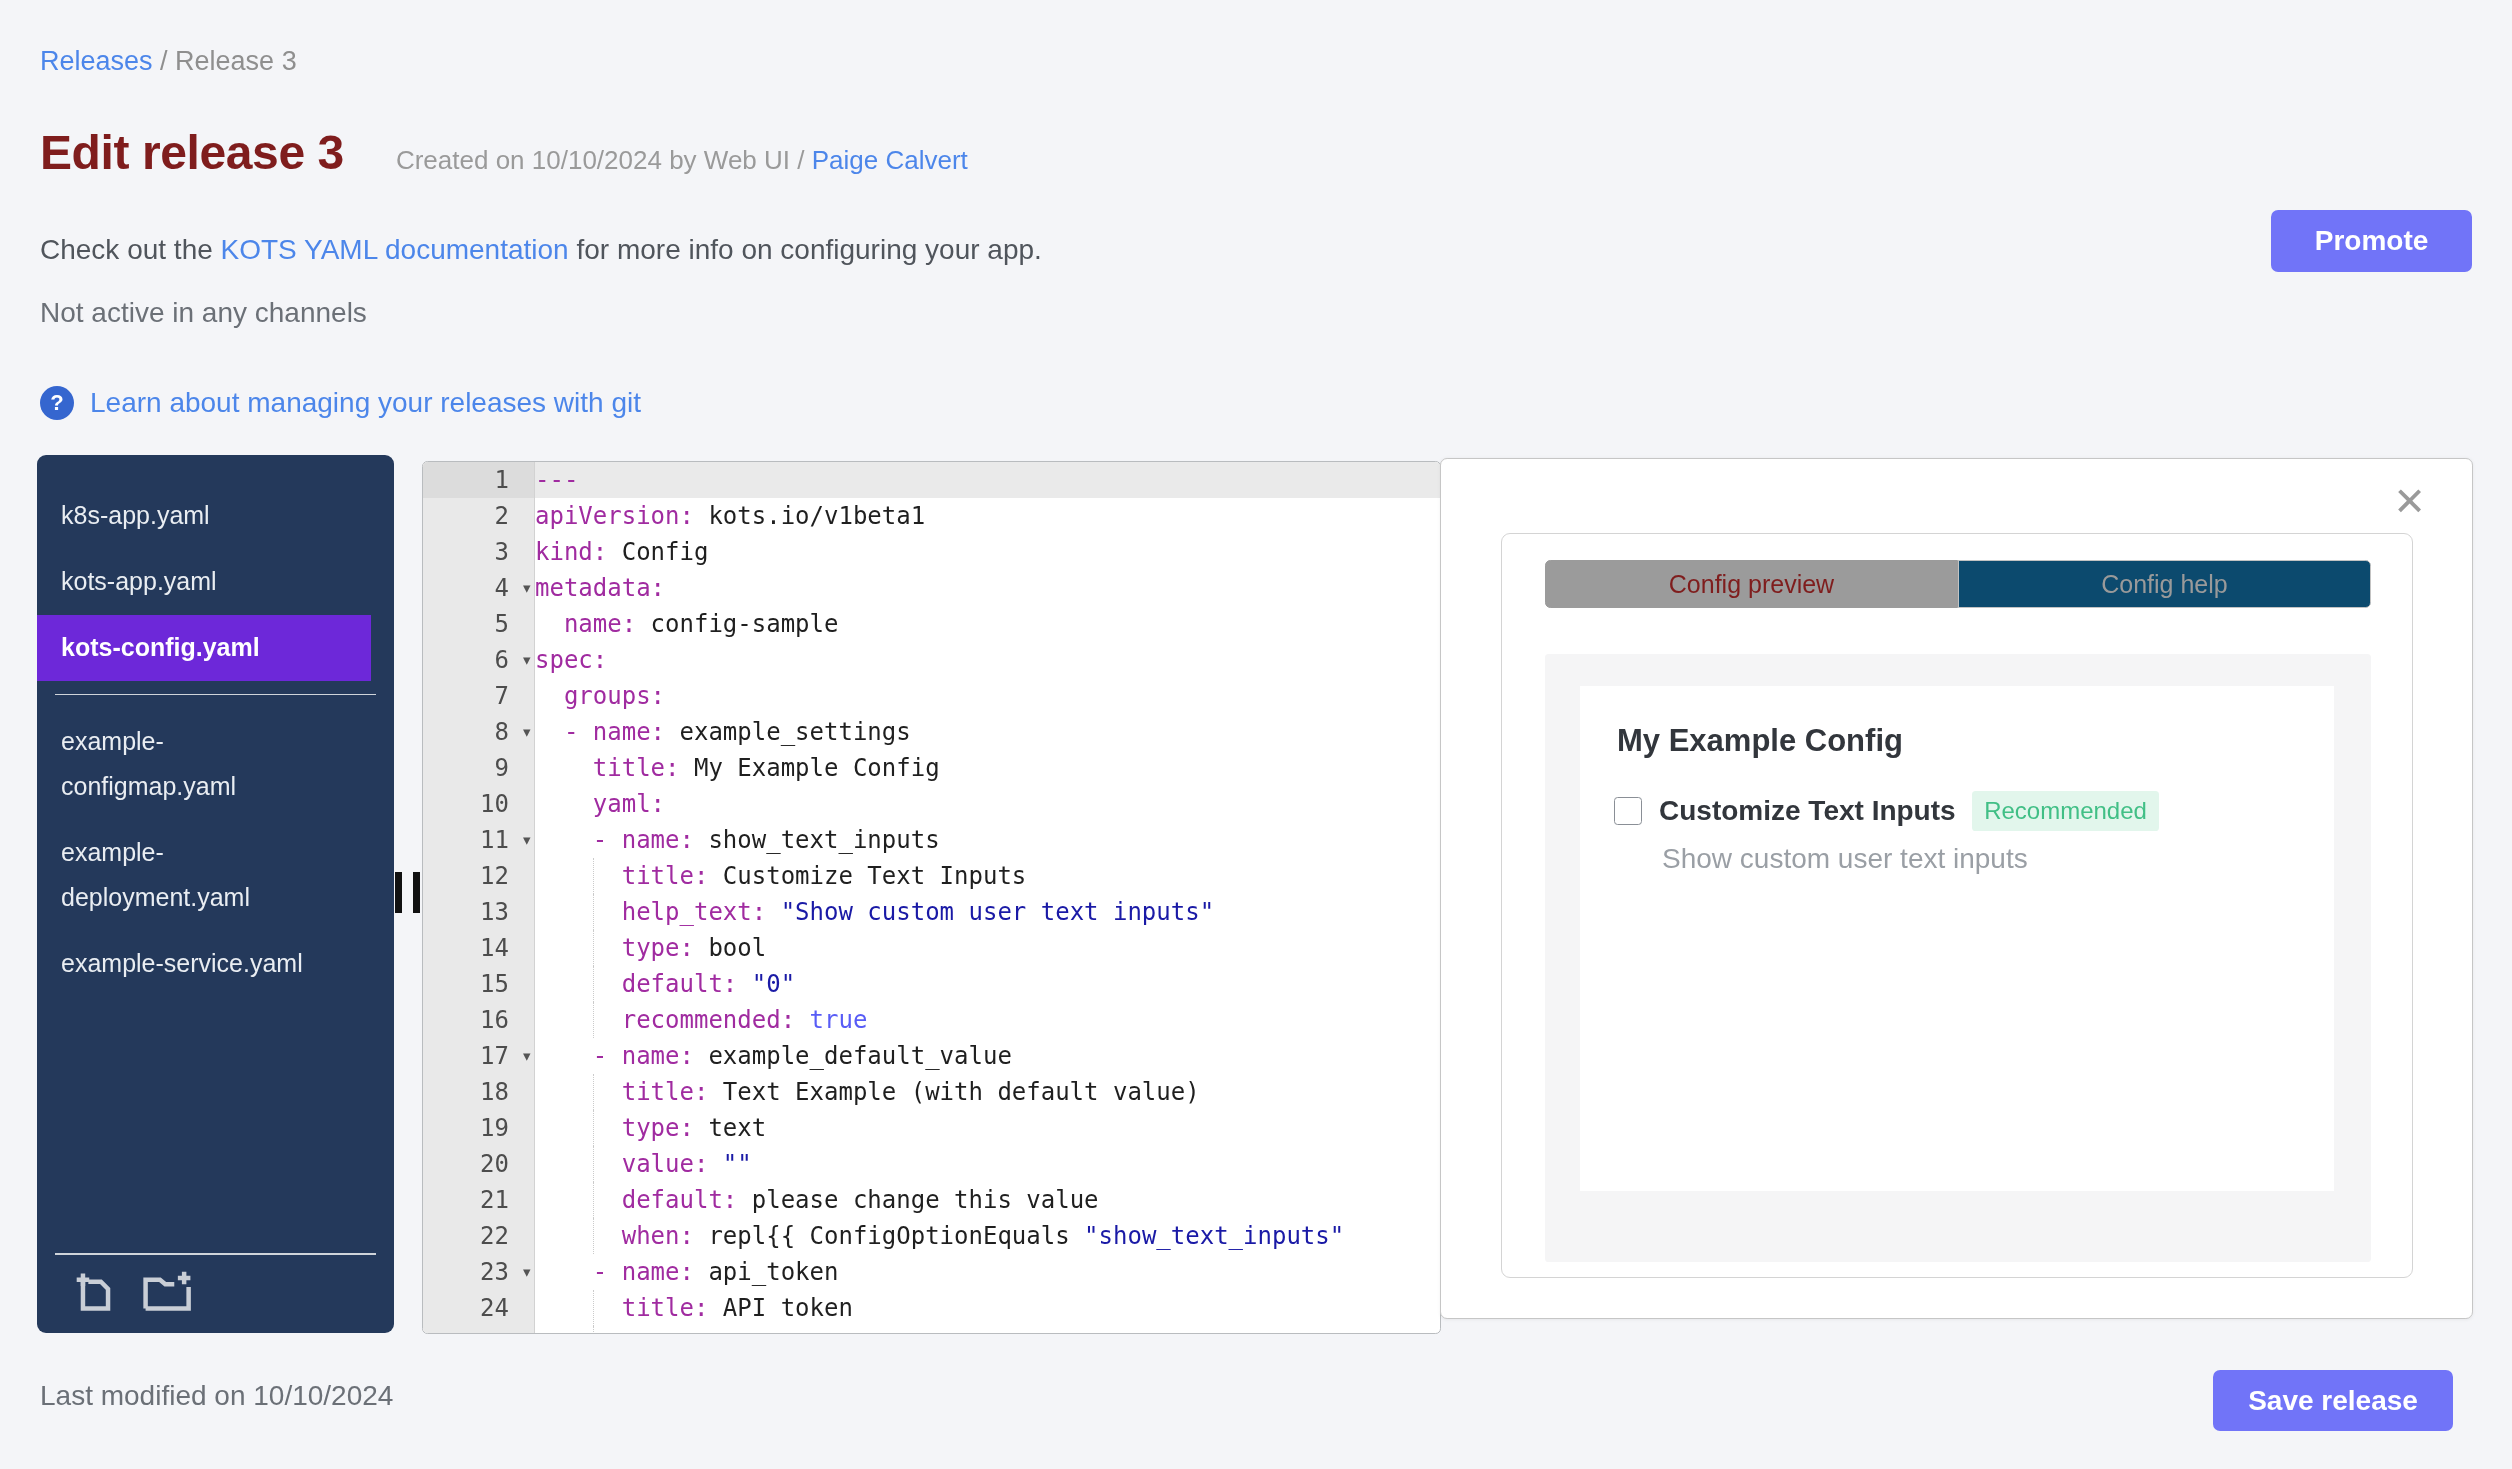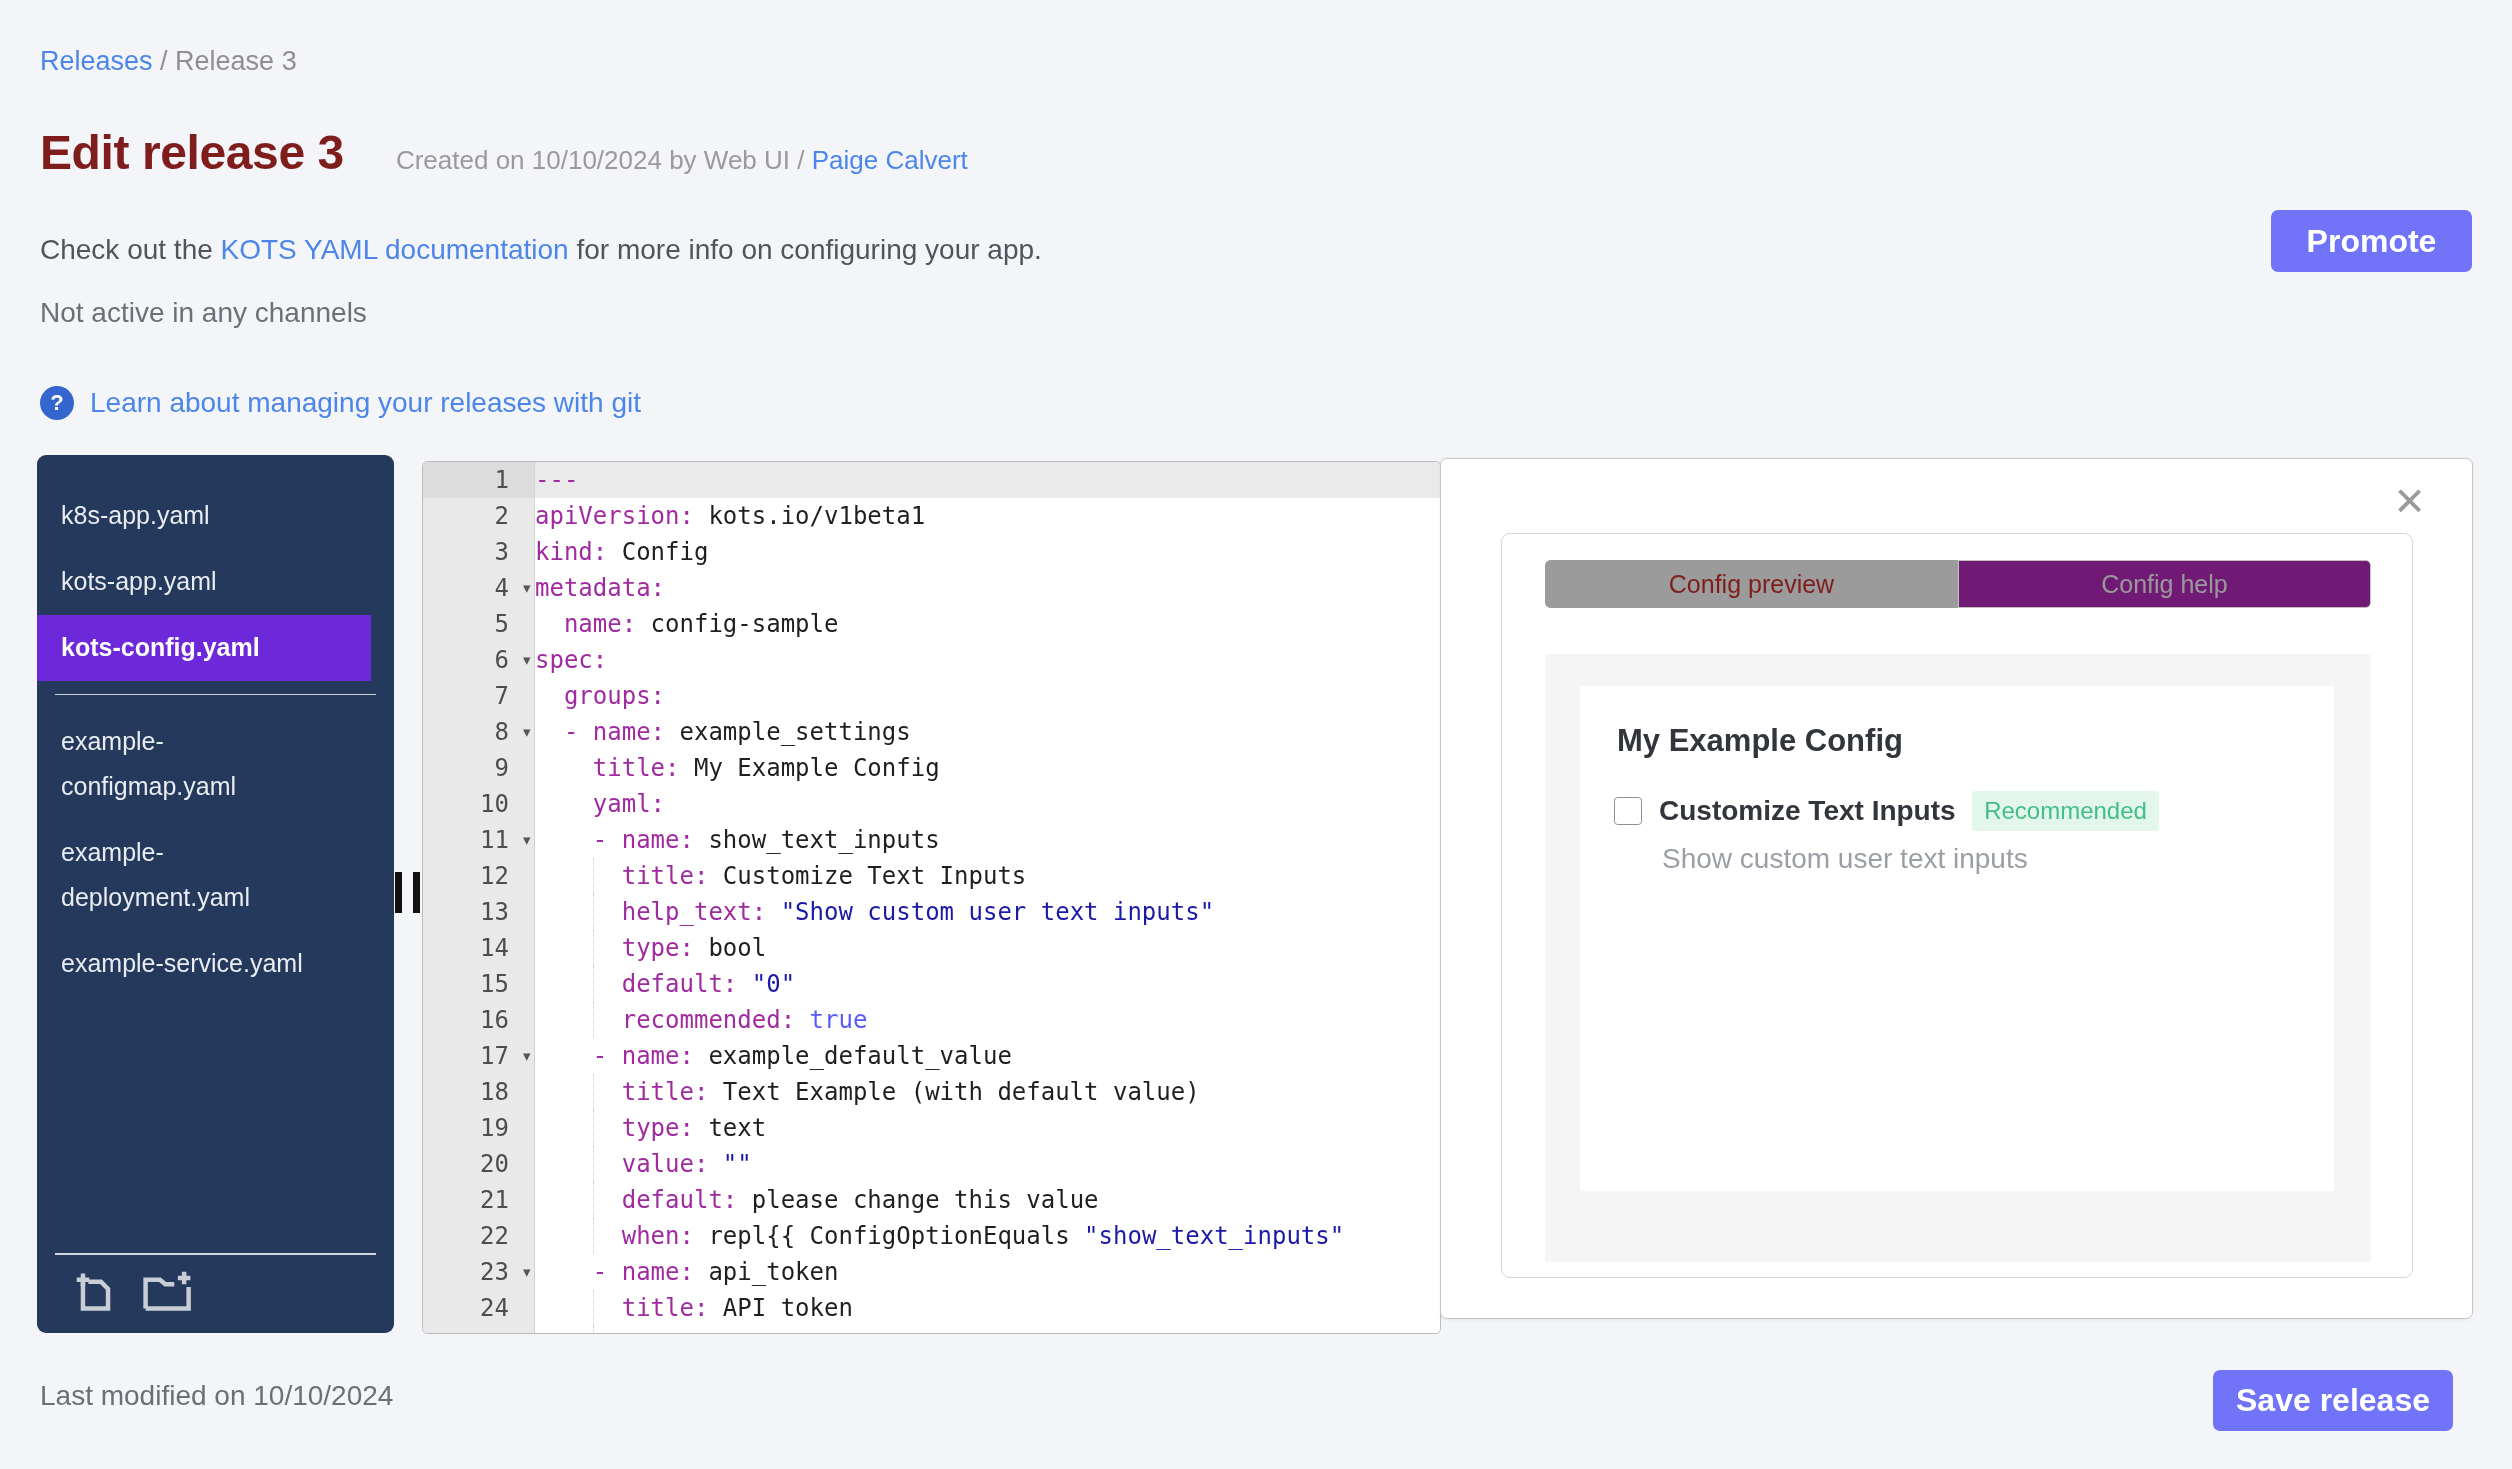"Promote" .btn { font-size: 32px -> 28px }
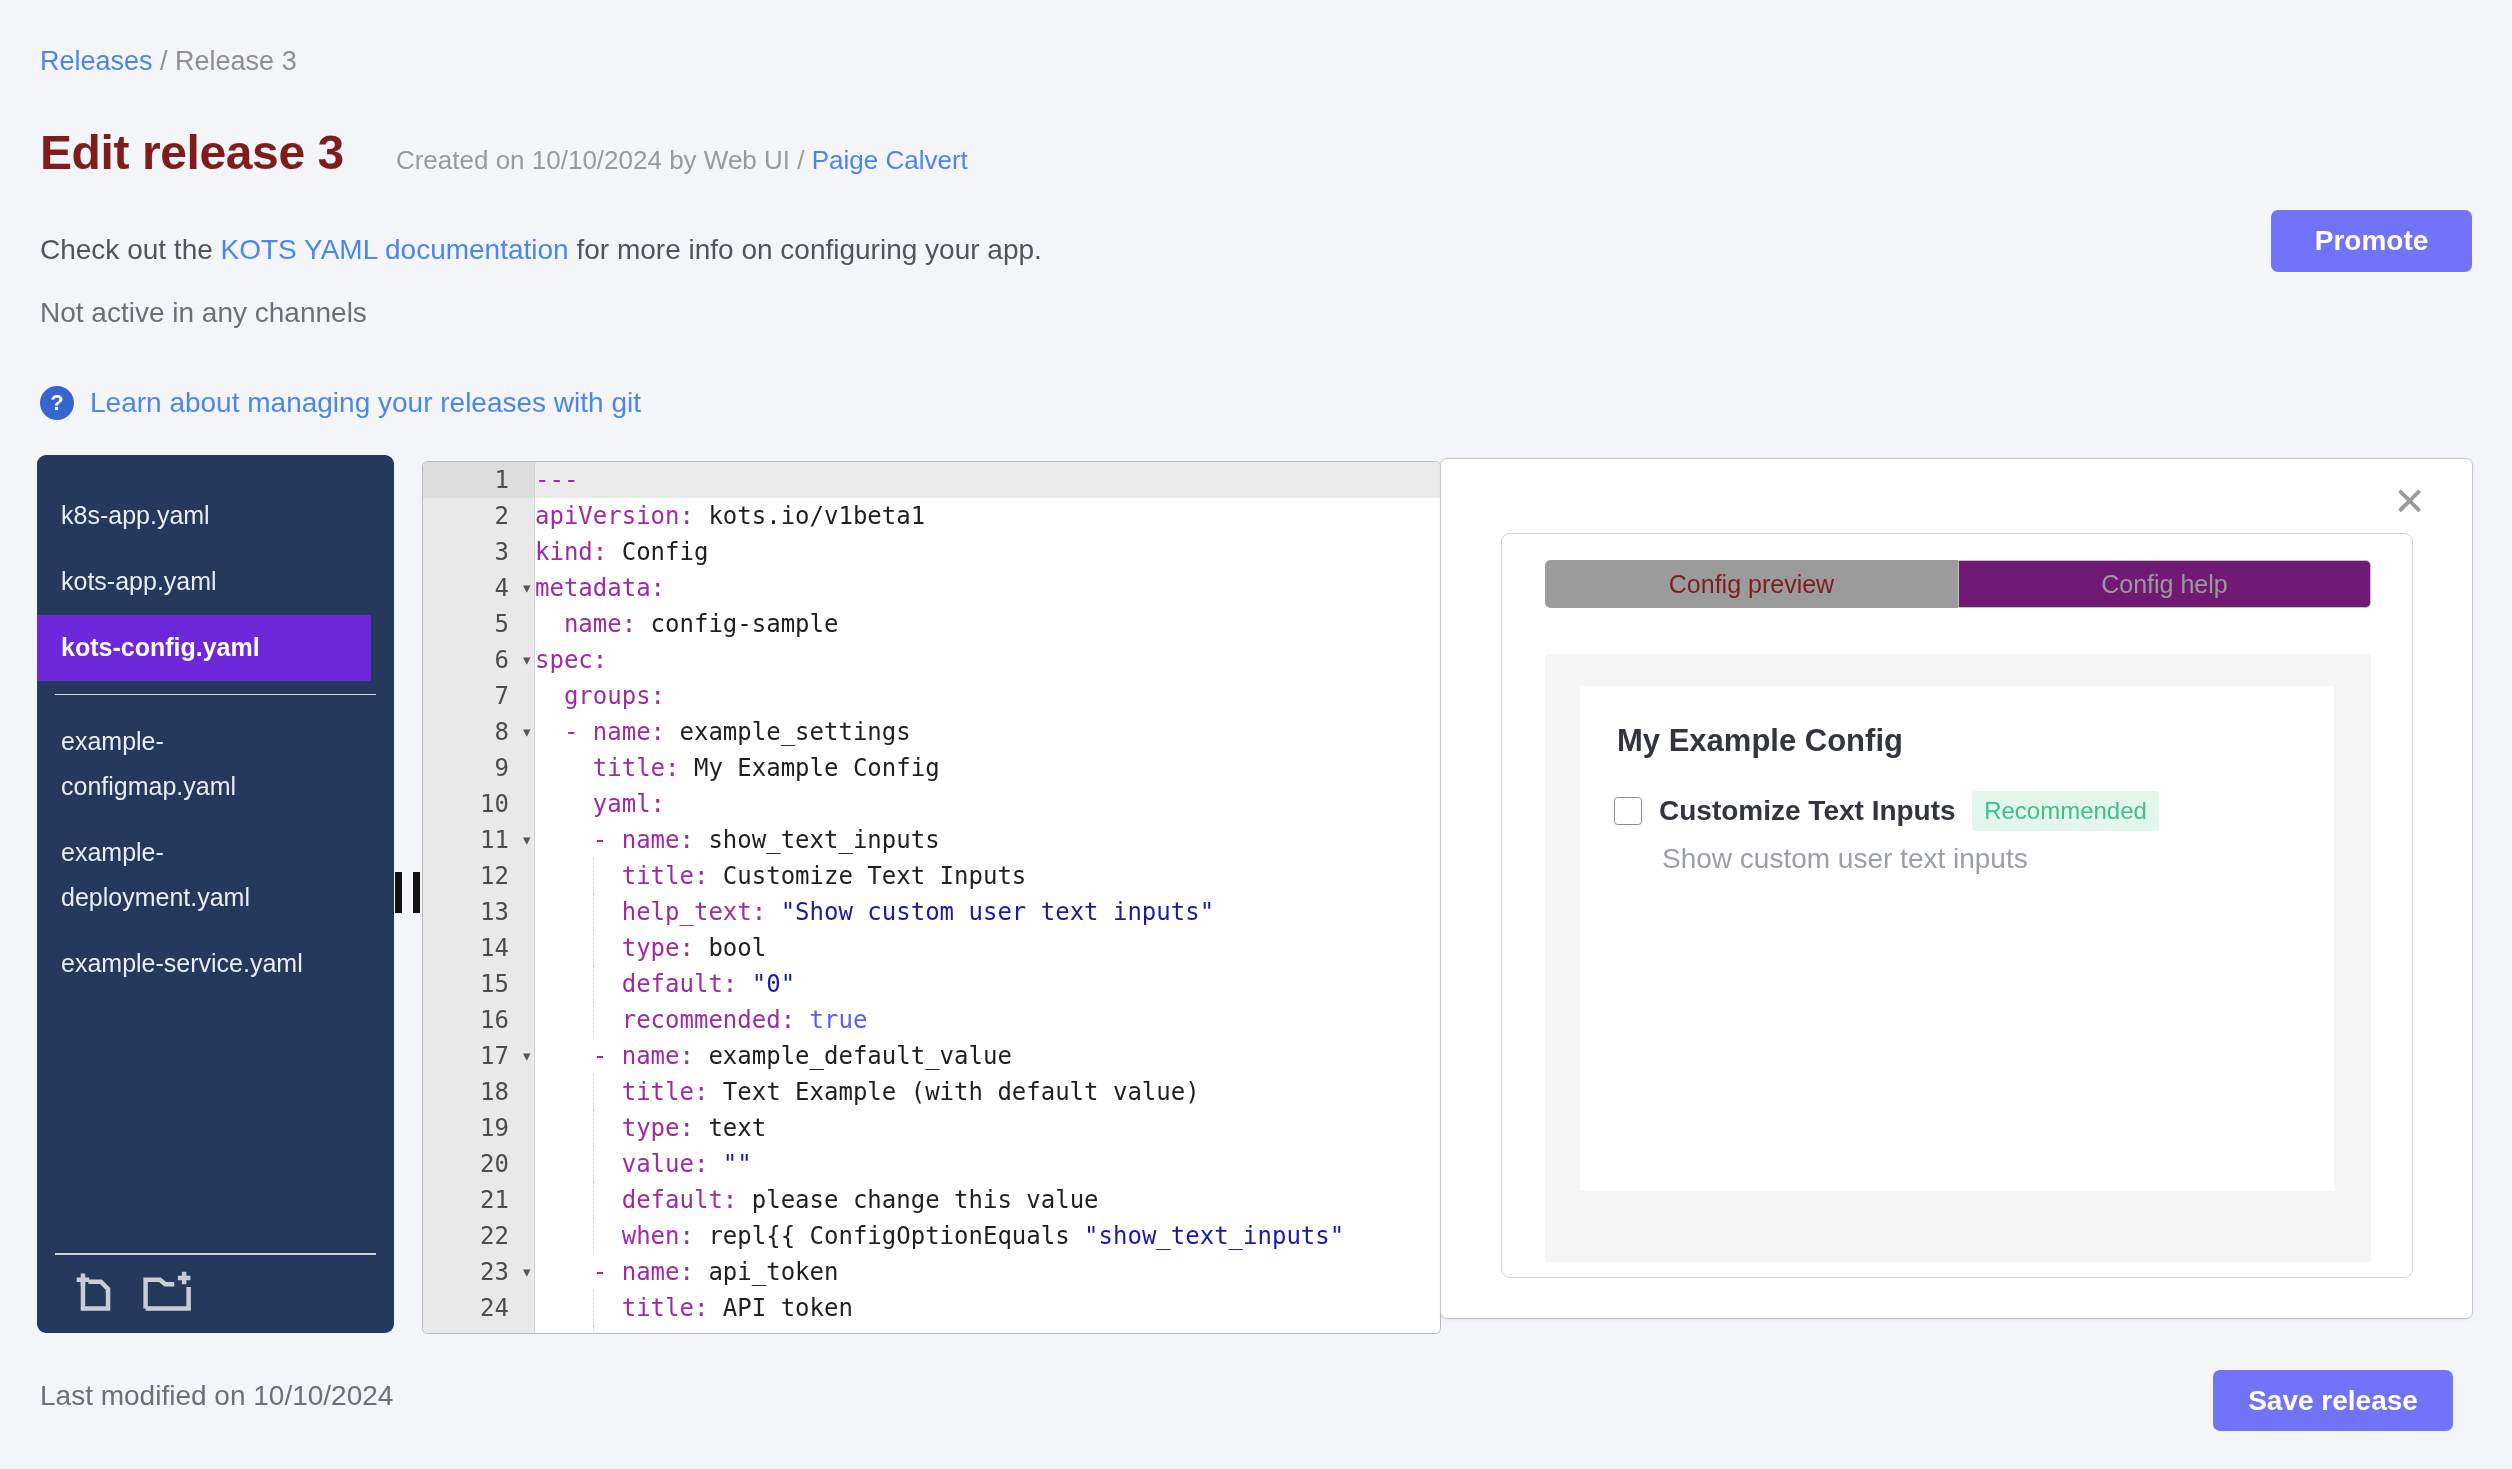"Config help" .ptab { background: #701a75 -> #0c4a6e }
